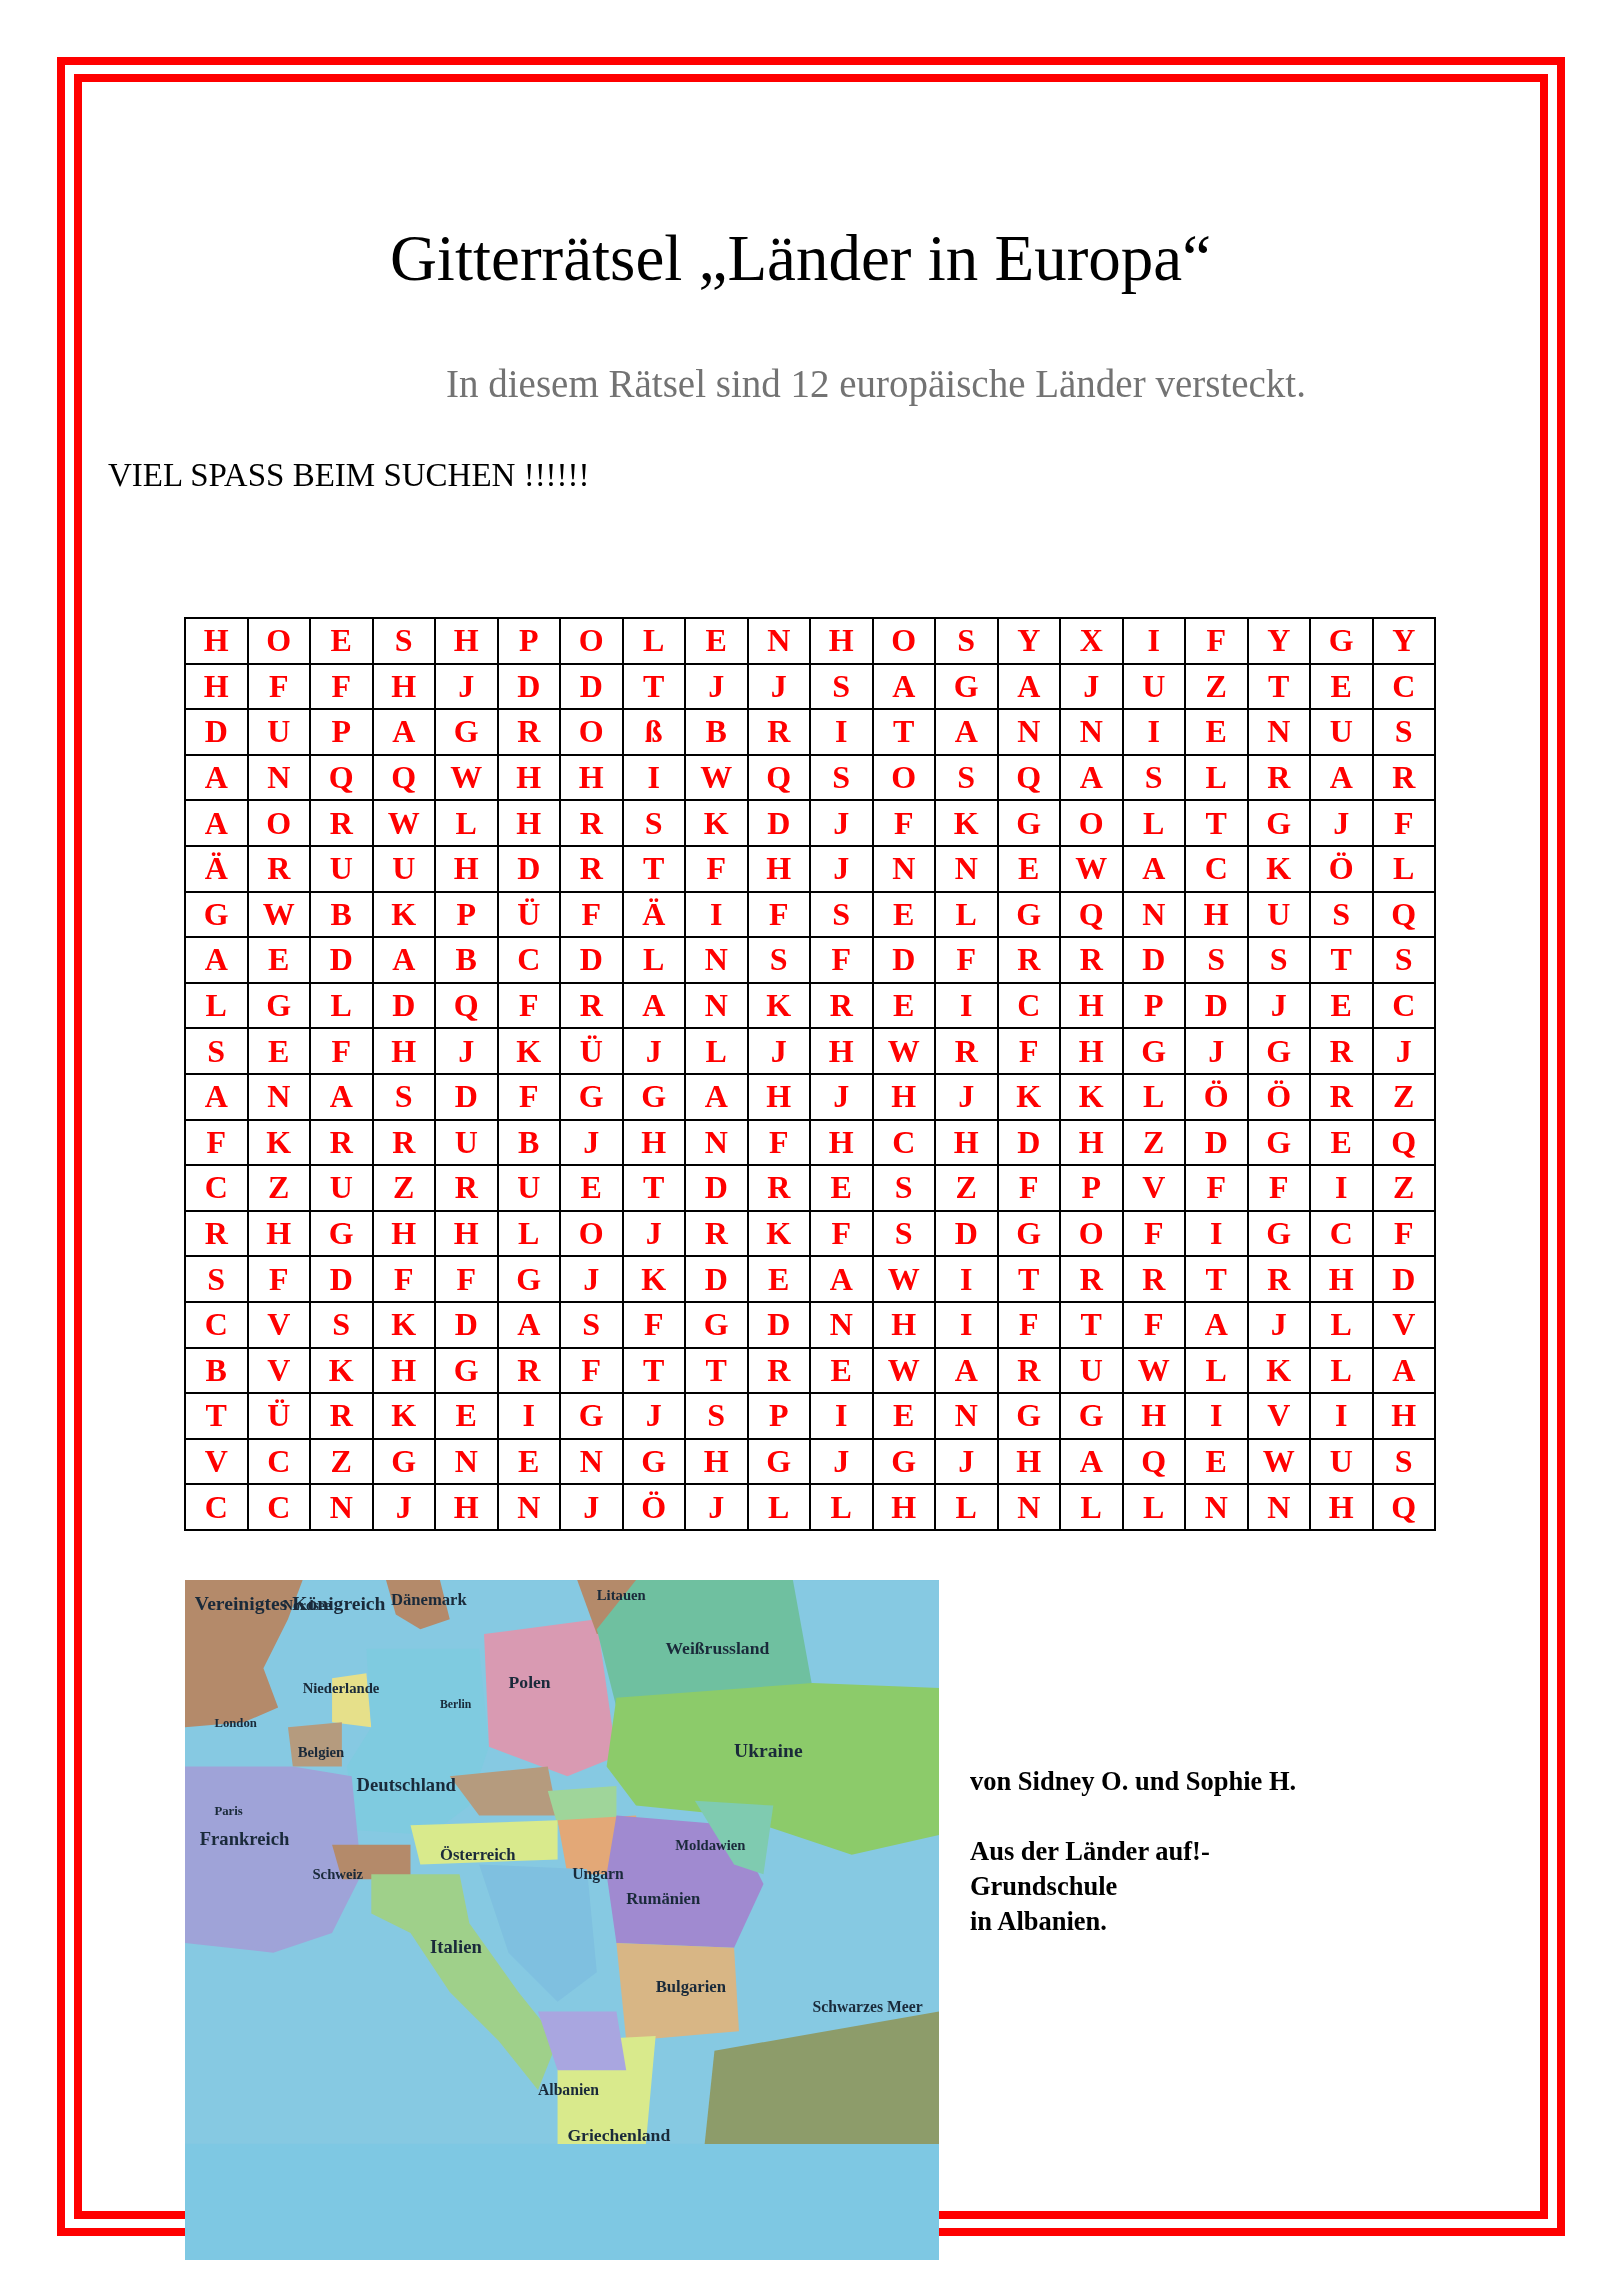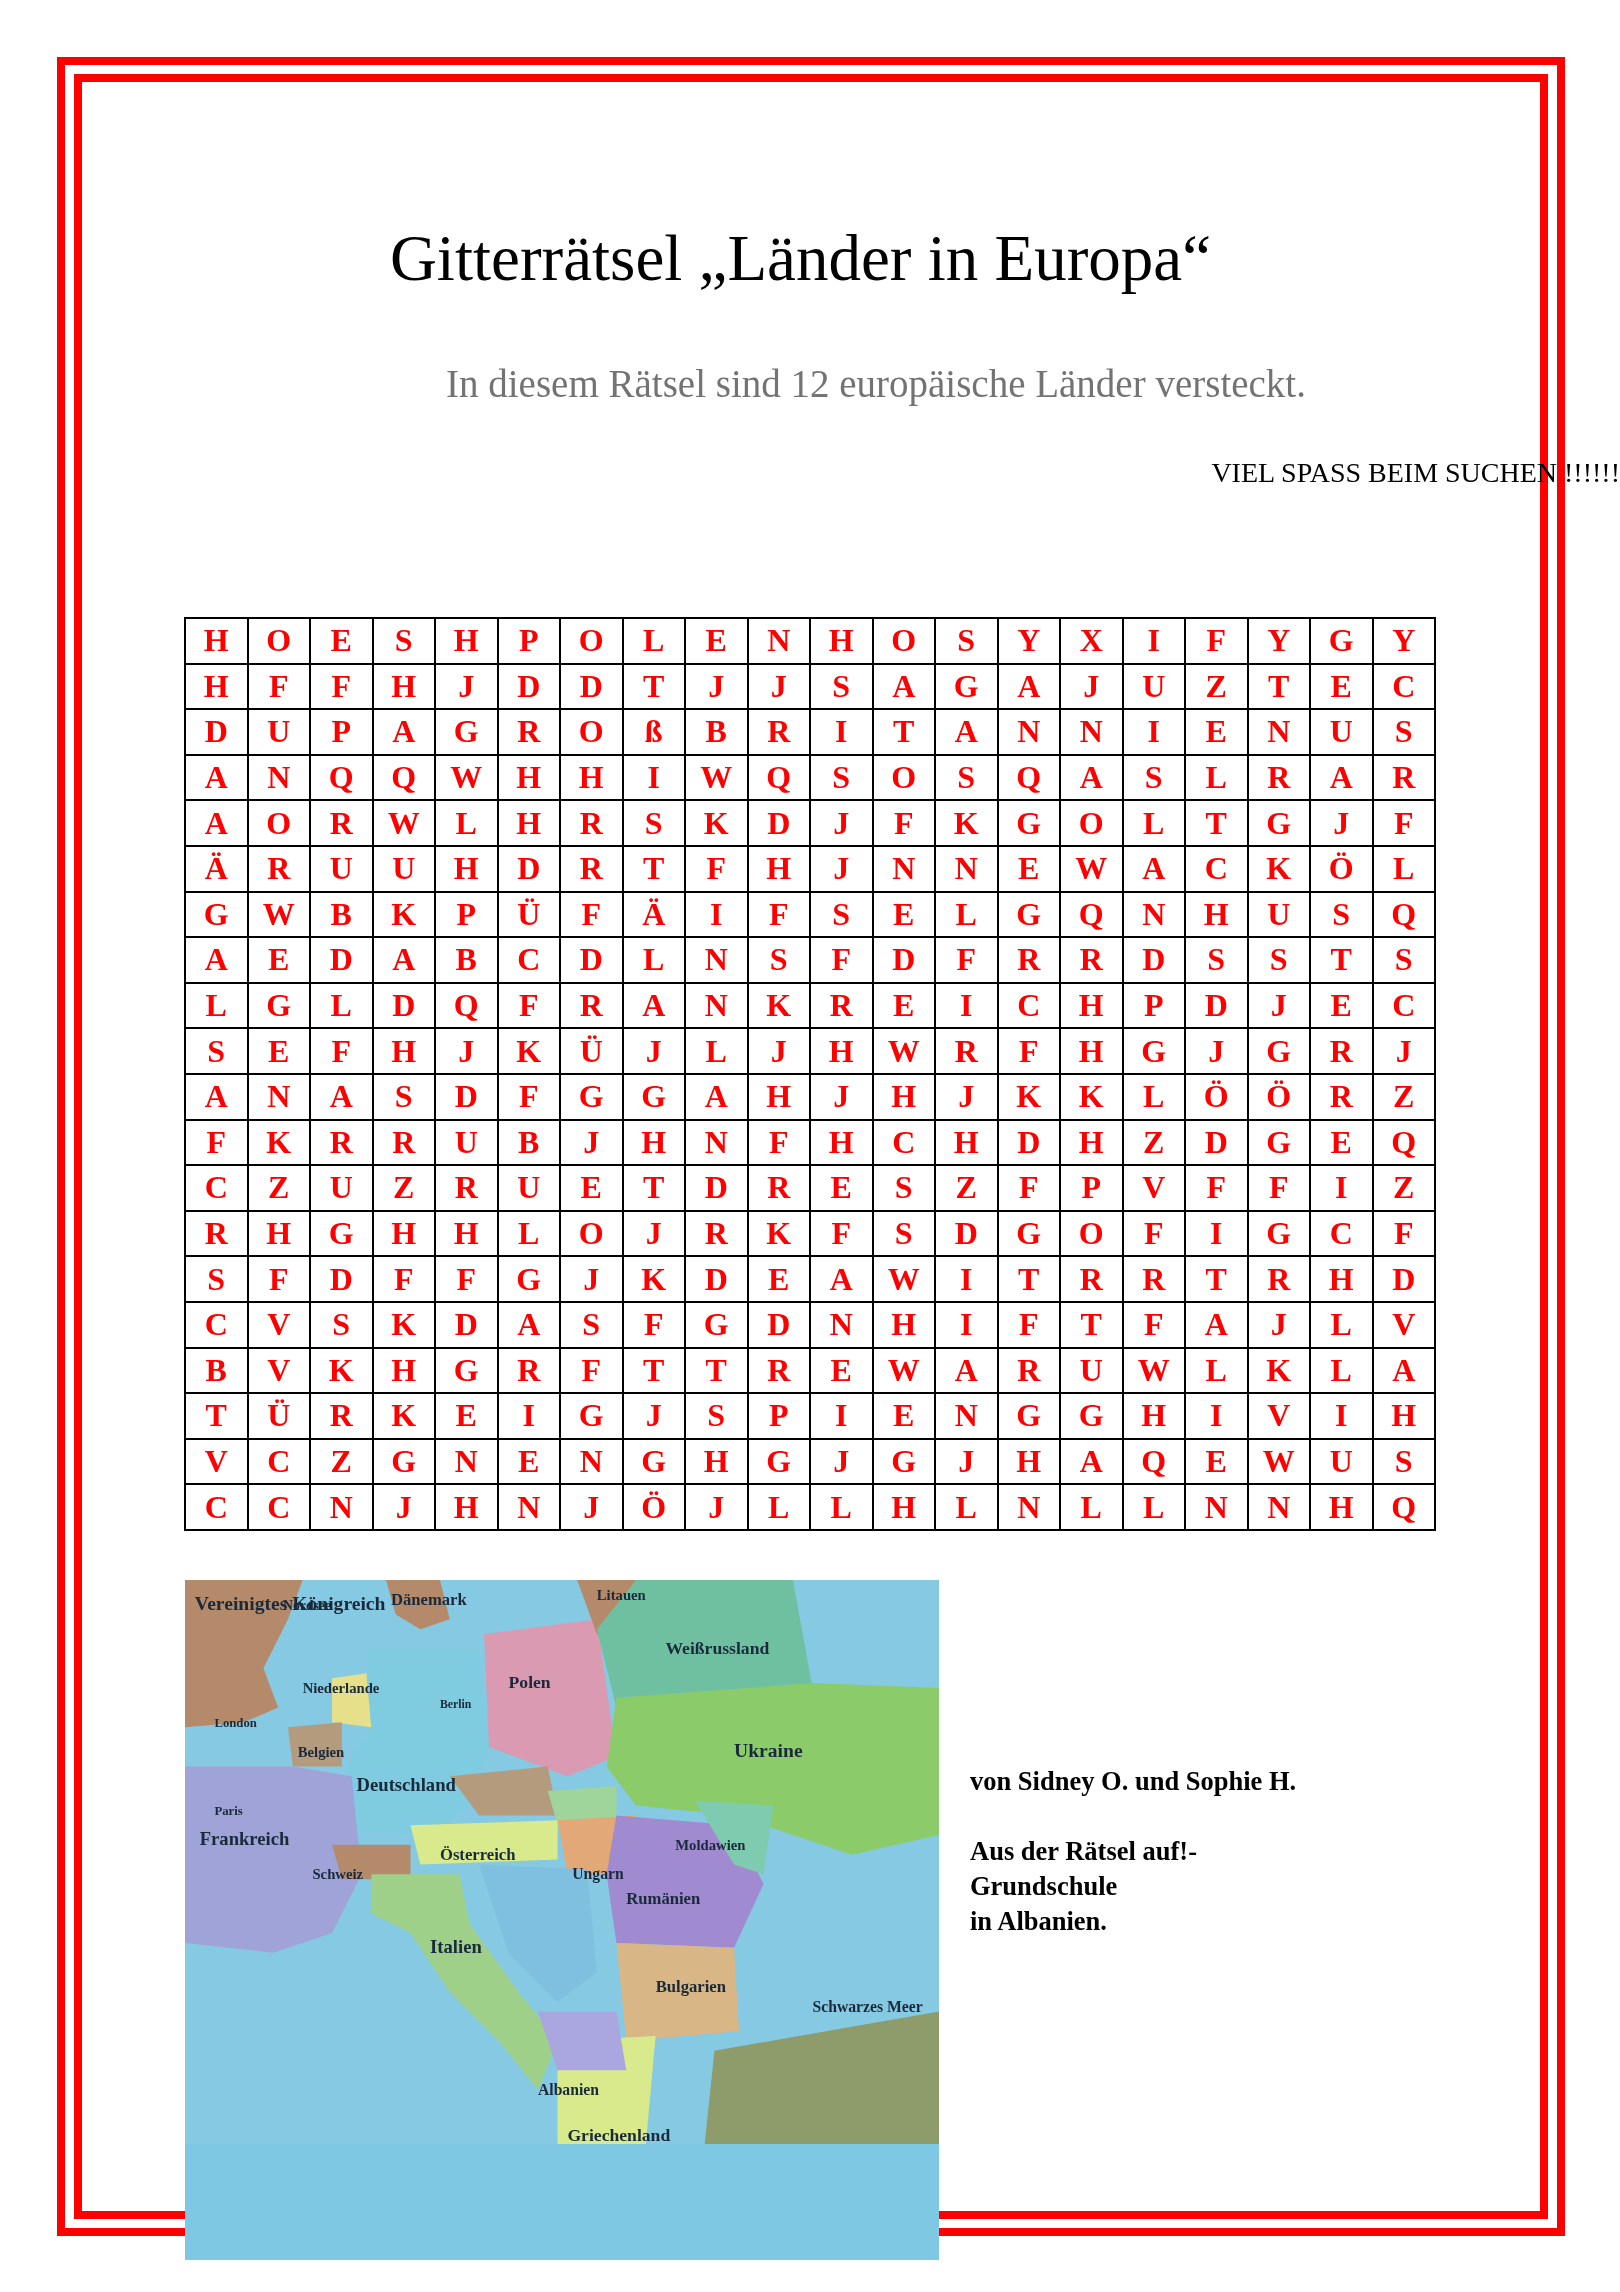"VIEL SPASS BEIM SUCHEN !!!!!!" .tagline { font-size: 28px -> 33px; text-align: right -> left }
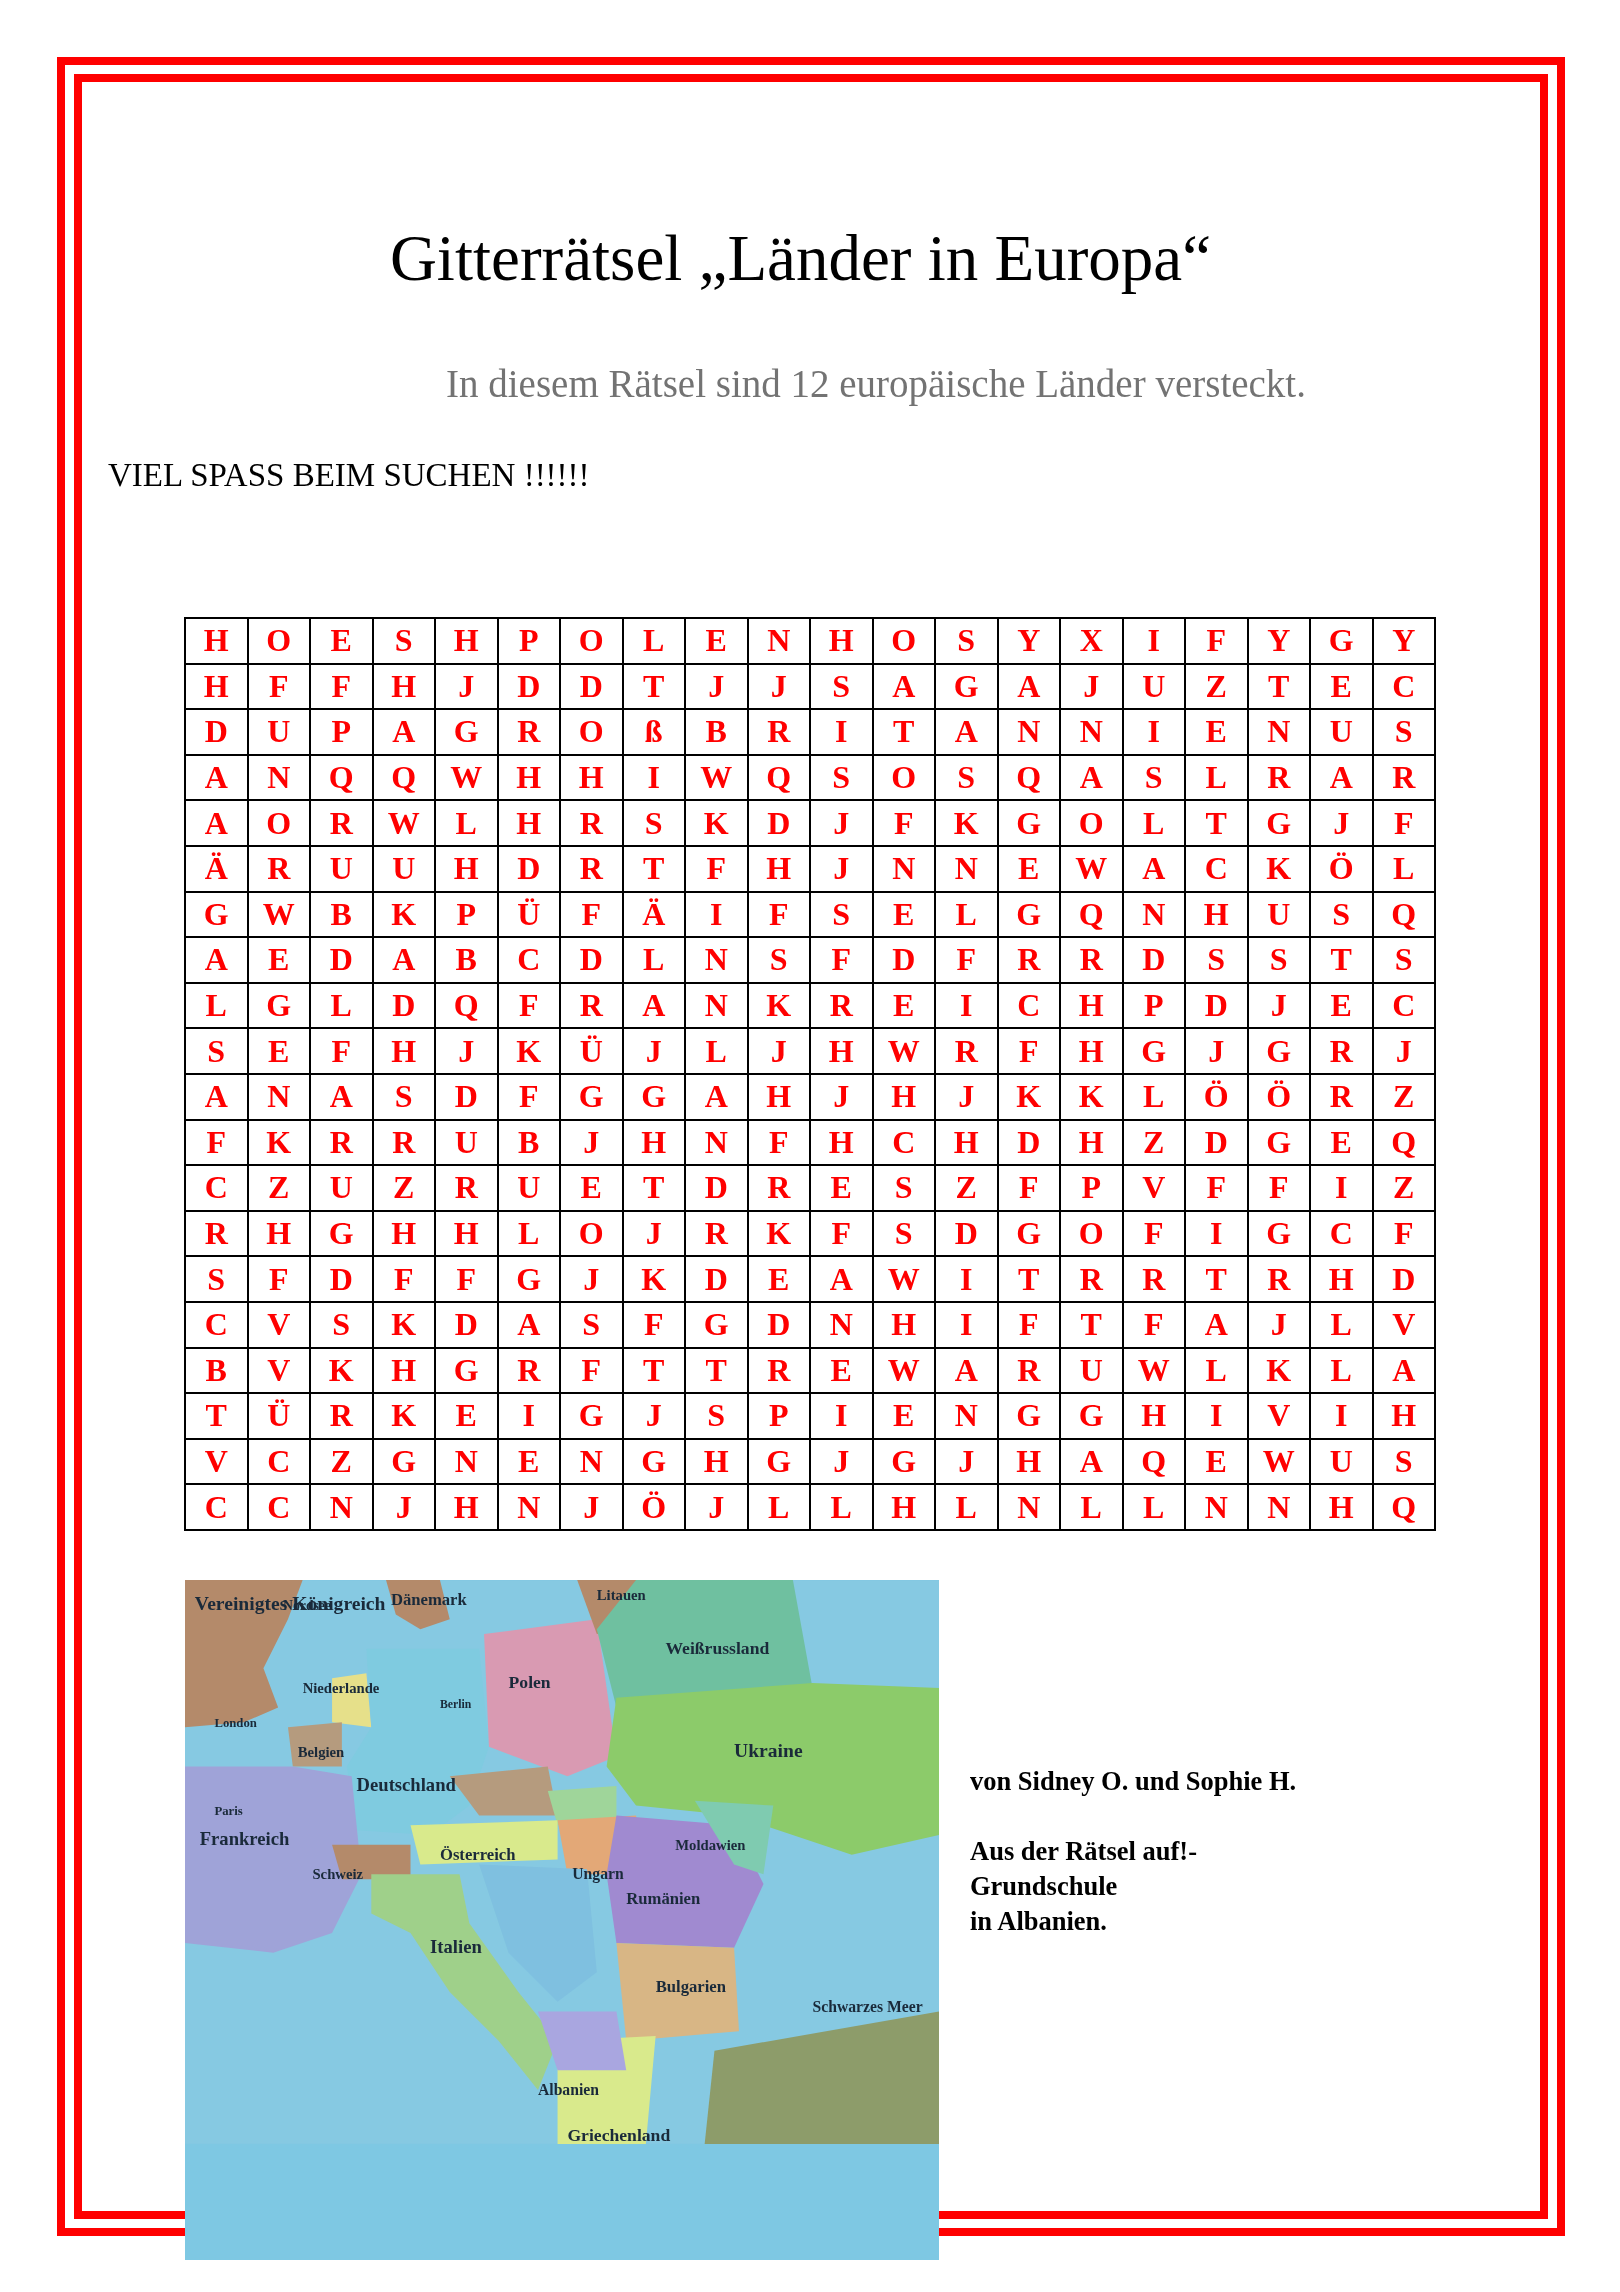"Aus der Rätsel auf!-" div { text: Rätsel -> Länder }
